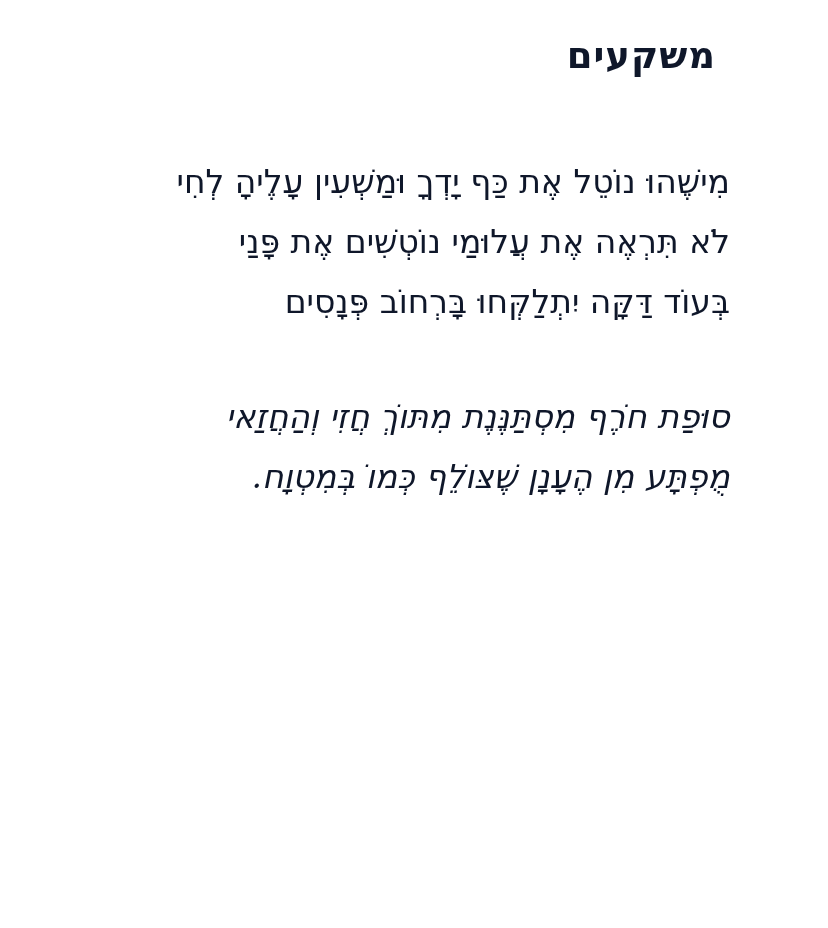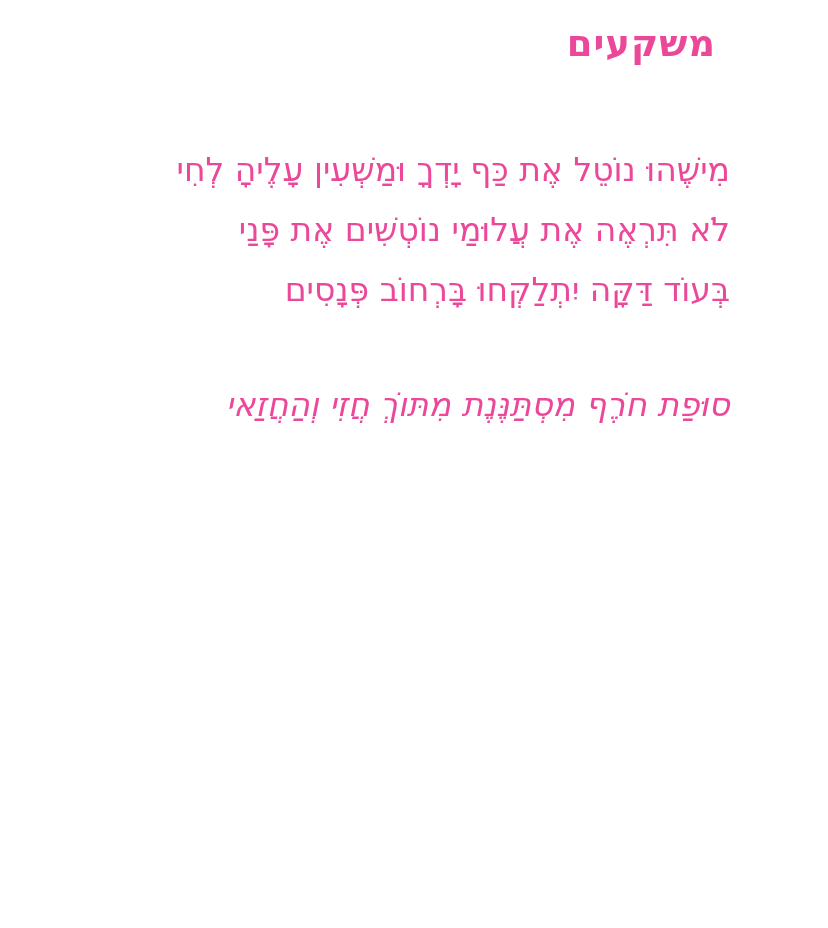"משקעים" .page { color: #ec4899 -> #0f172a; padding: 18px 98px 0 36px -> 30px 98px 0 36px }
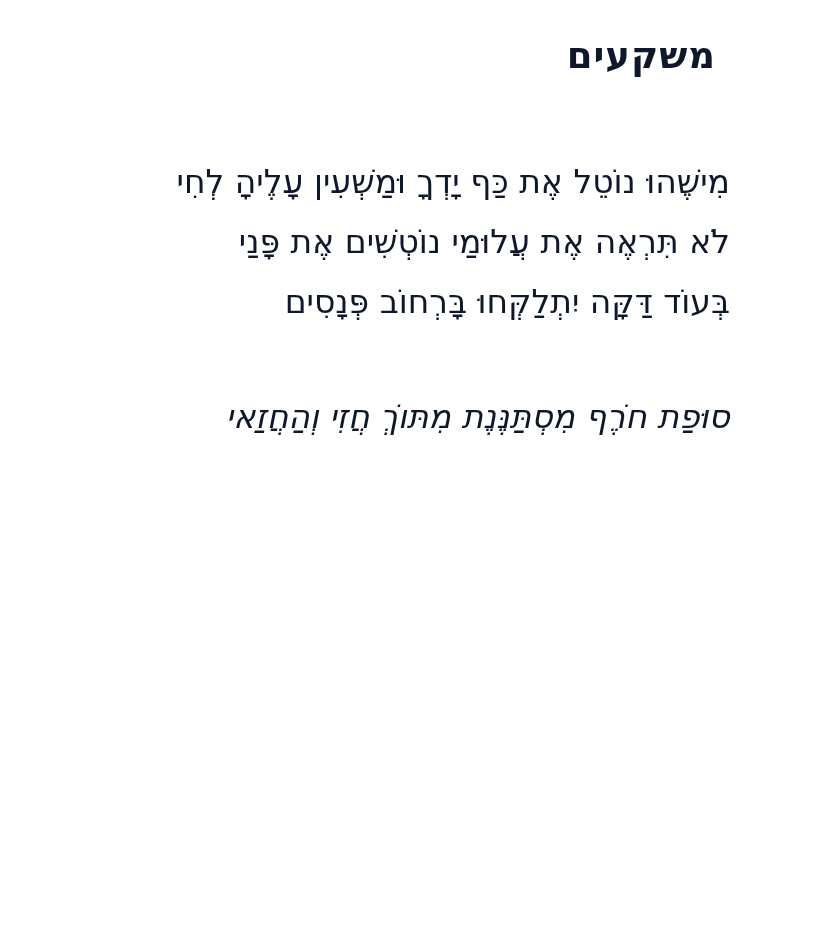"מֻפְתָּע מִן הֶעָנָן שֶׁצּוֹלֵף כְּמוֹ" div.poem-line { html: none -> <div>מֻפְתָּע מִן הֶעָנָן שֶׁצּוֹלֵף כְּמוֹ בְּמִטְוָח.</div> }
